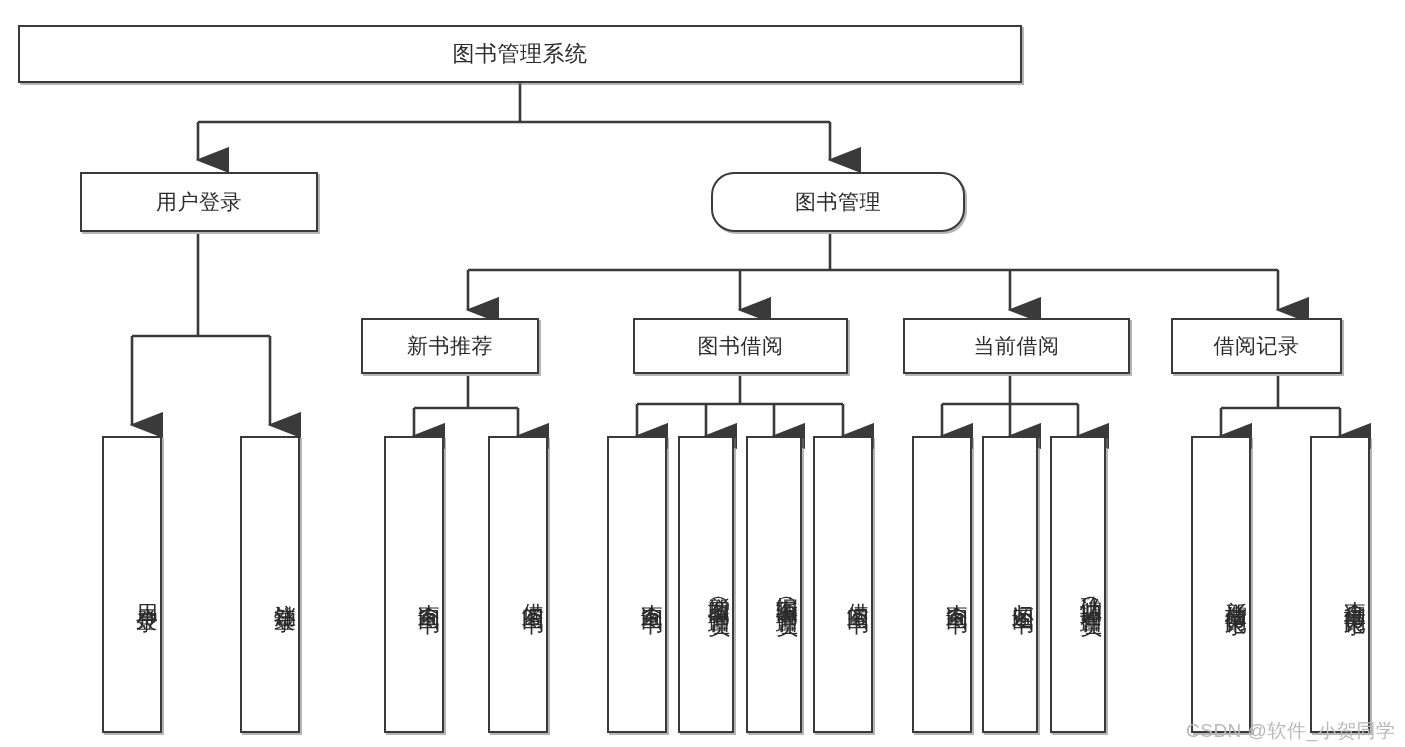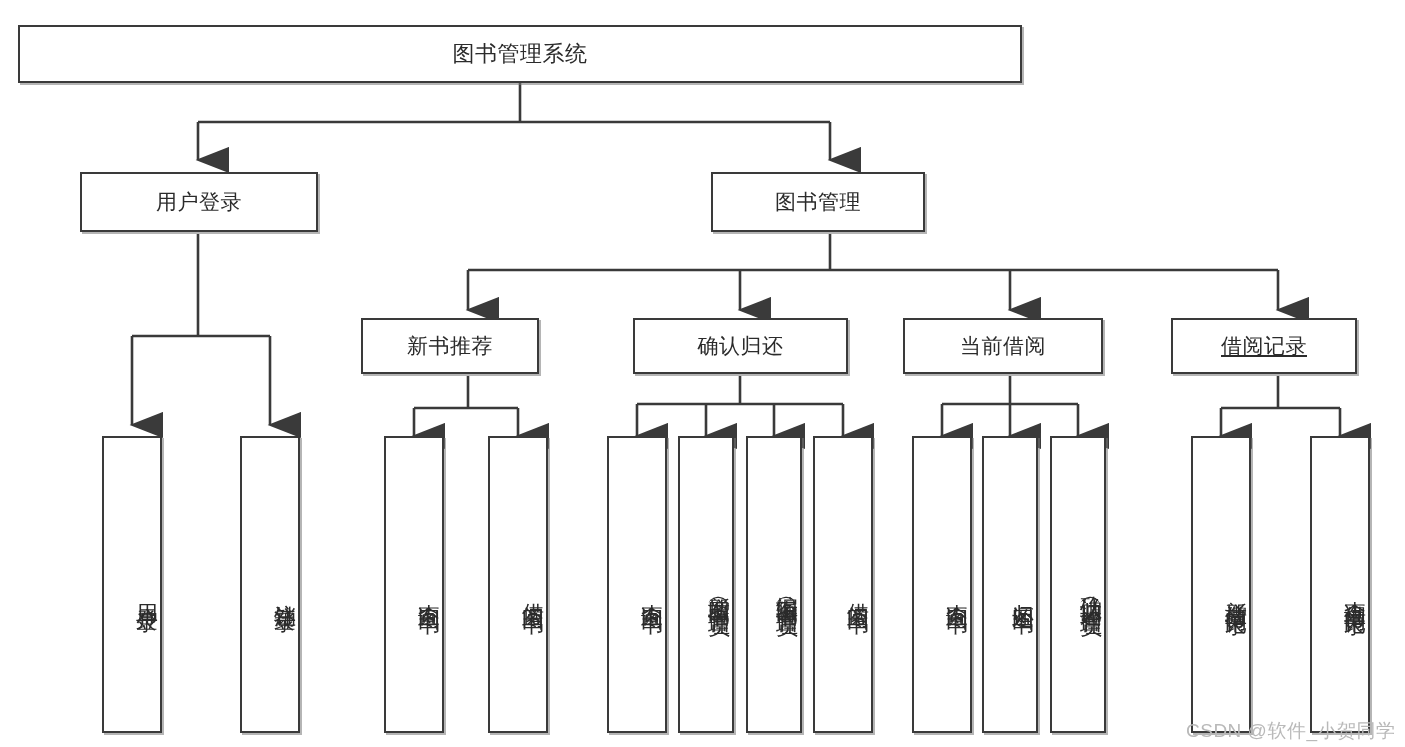"图书管理" div.node { border-radius: none -> 23px; width: 214px -> 254px }
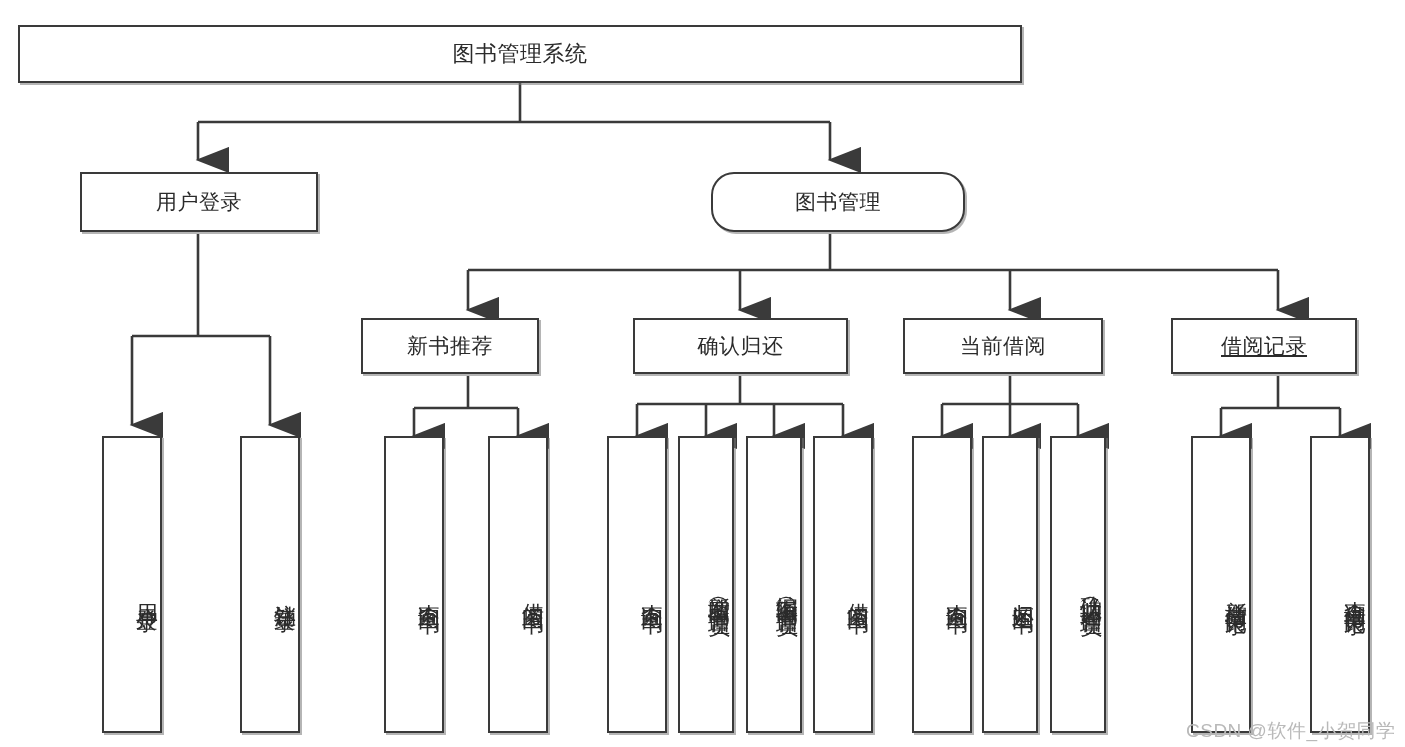"确认归还" span { text: 确认归还 -> 图书借阅 }
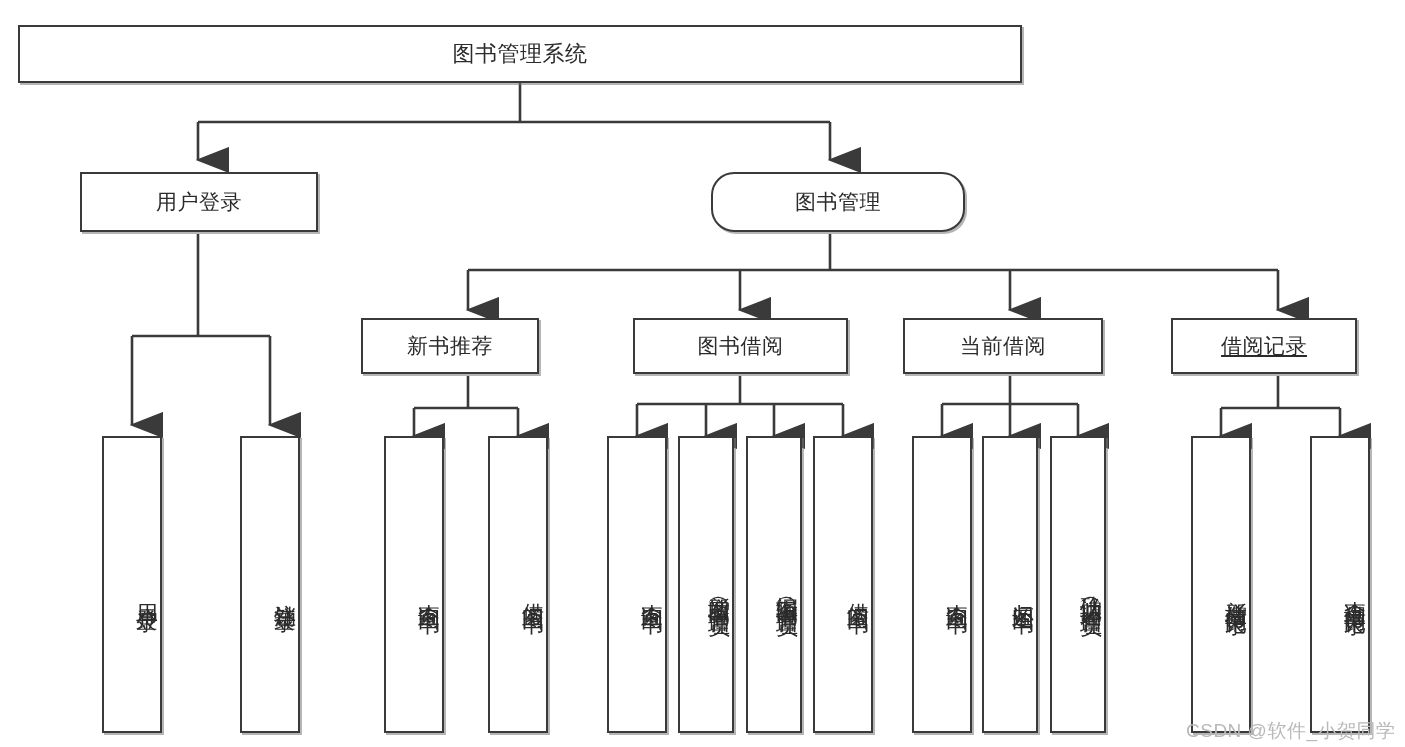"当前借阅" div.node { width: 200px -> 227px }
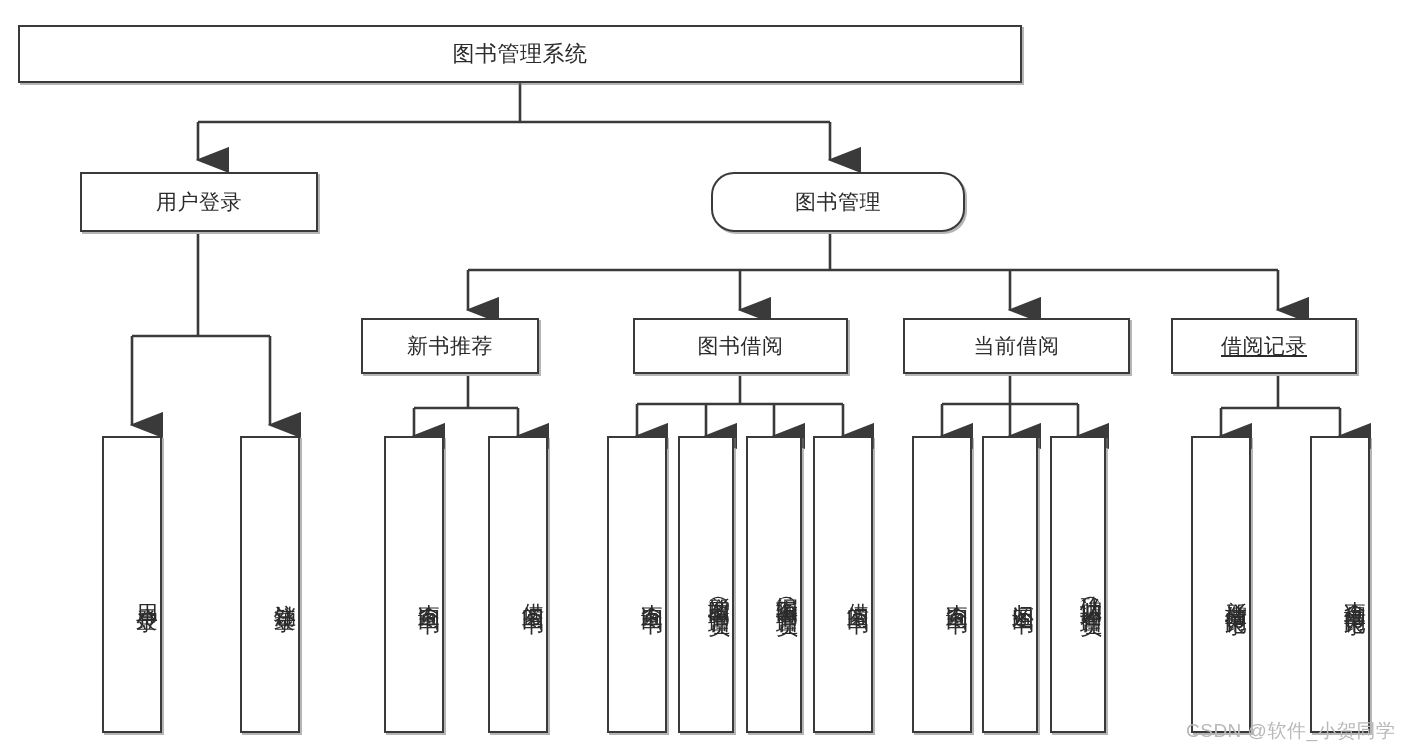"借阅记录" div.node { text-decoration: underline -> none; width: 186px -> 171px }
